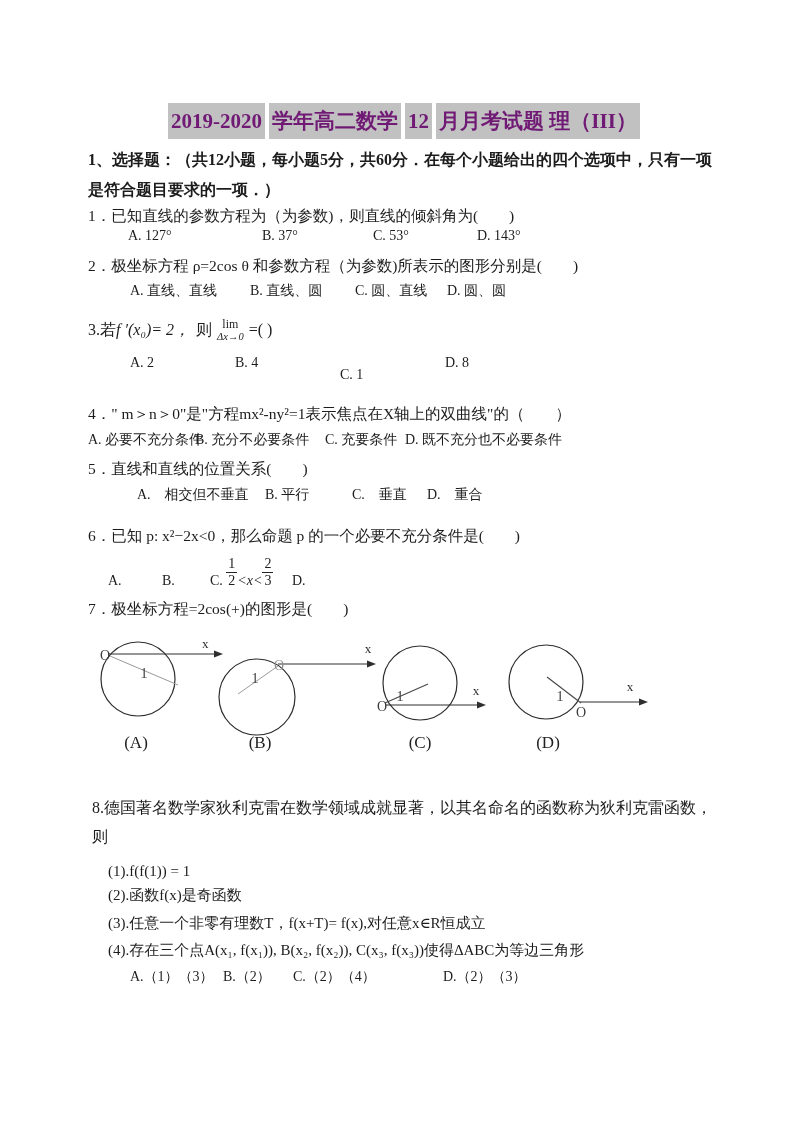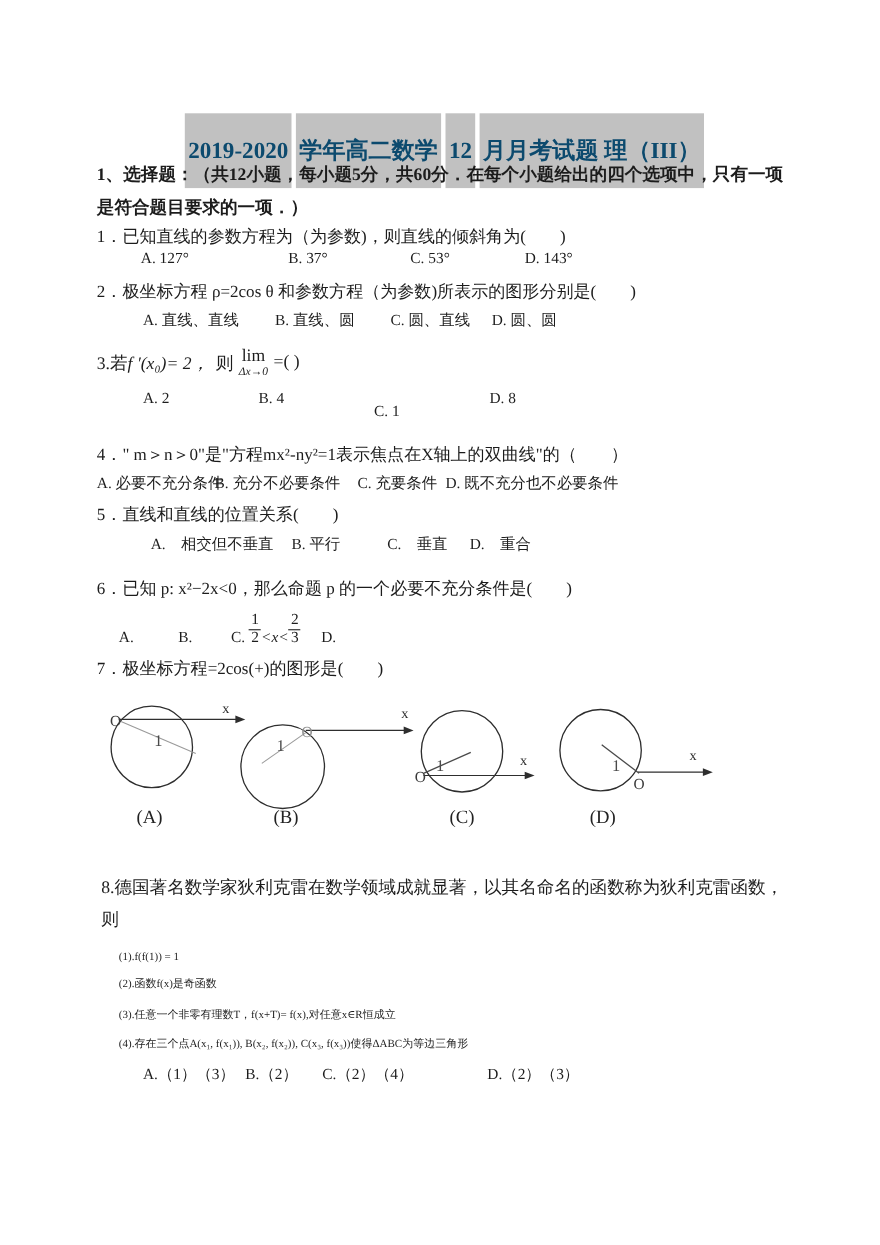"2019-2020" .title .seg { color: #0c4a6e -> #701a75; padding: 17px 3px -> 1px 3px }
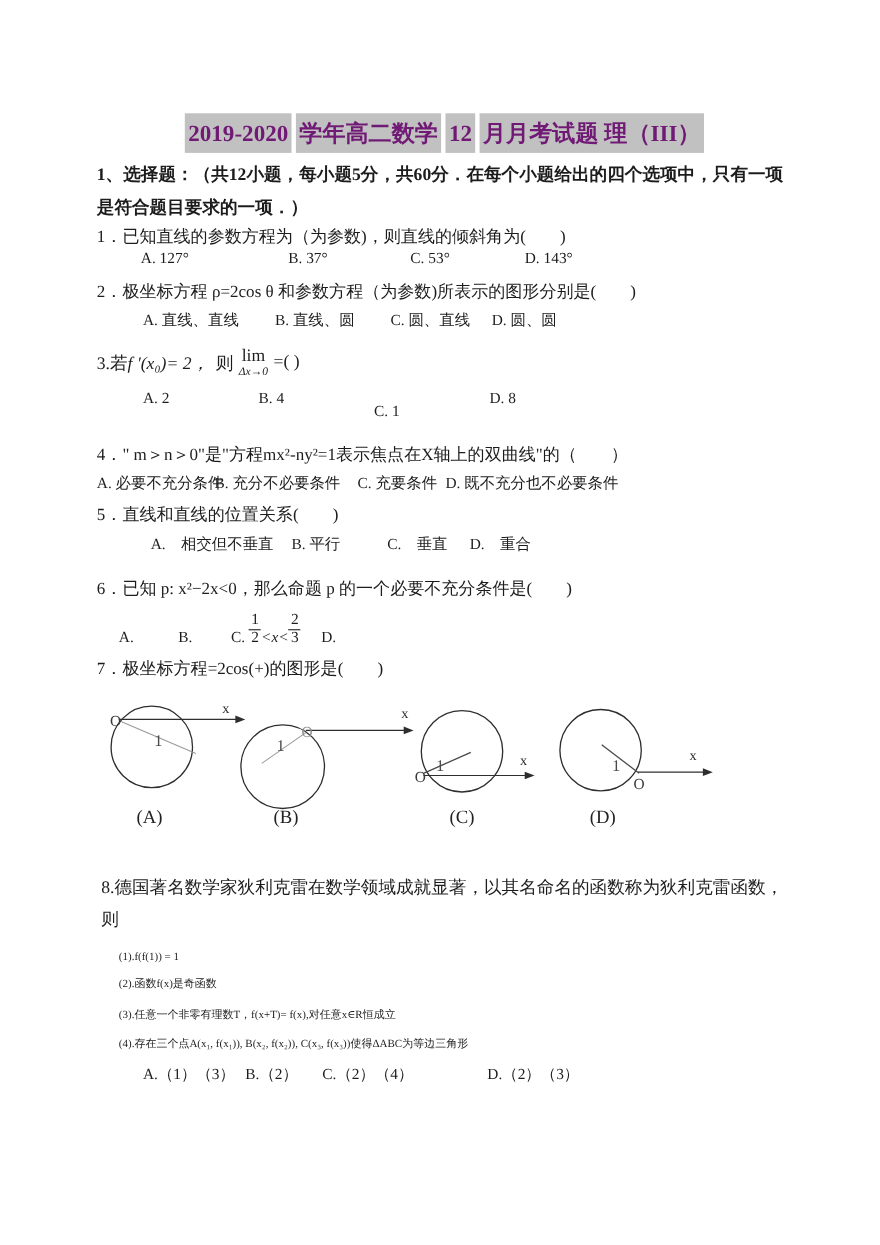"lim" .lim .l1 { font-size: 16px -> 12px }
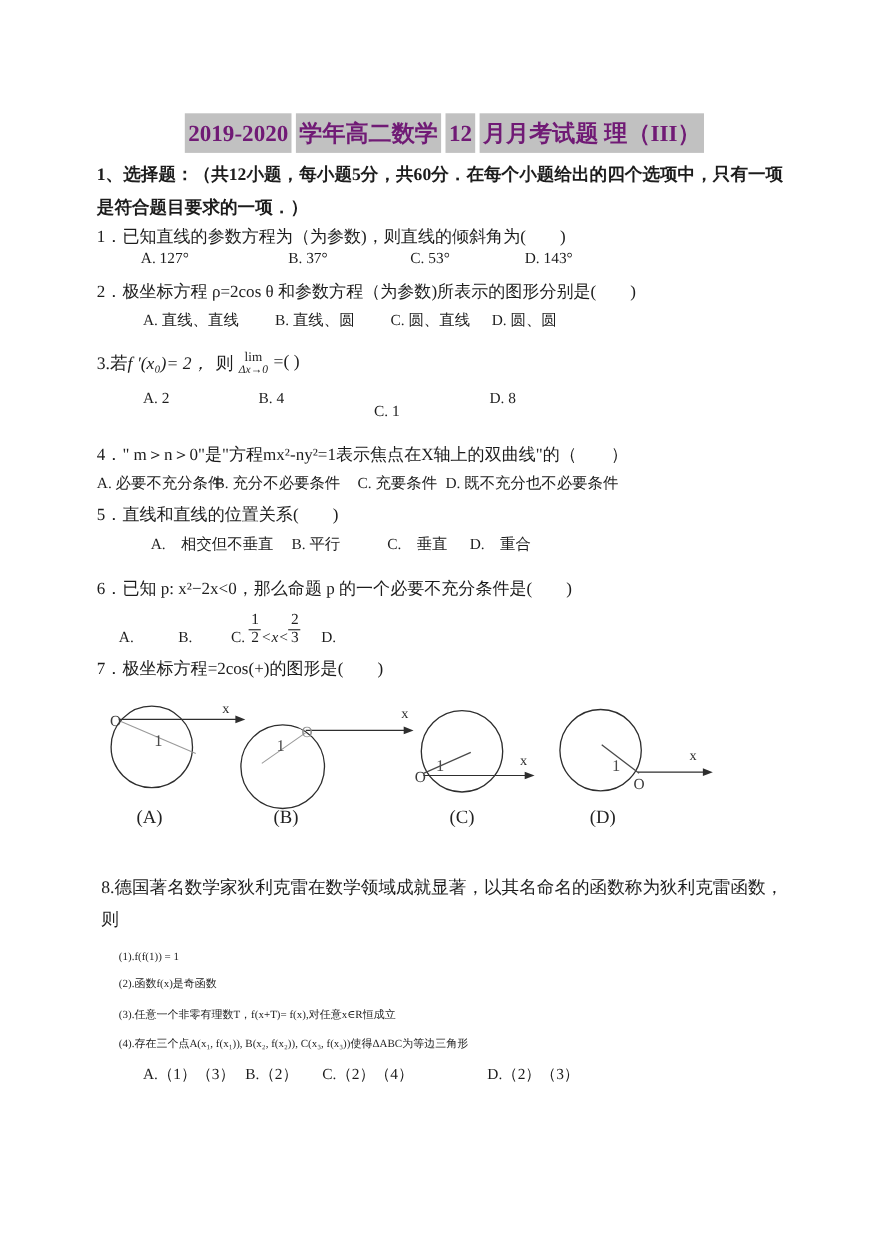"(1).f(f(1)) = 1" .q8item { font-size: 10px -> 15px }
